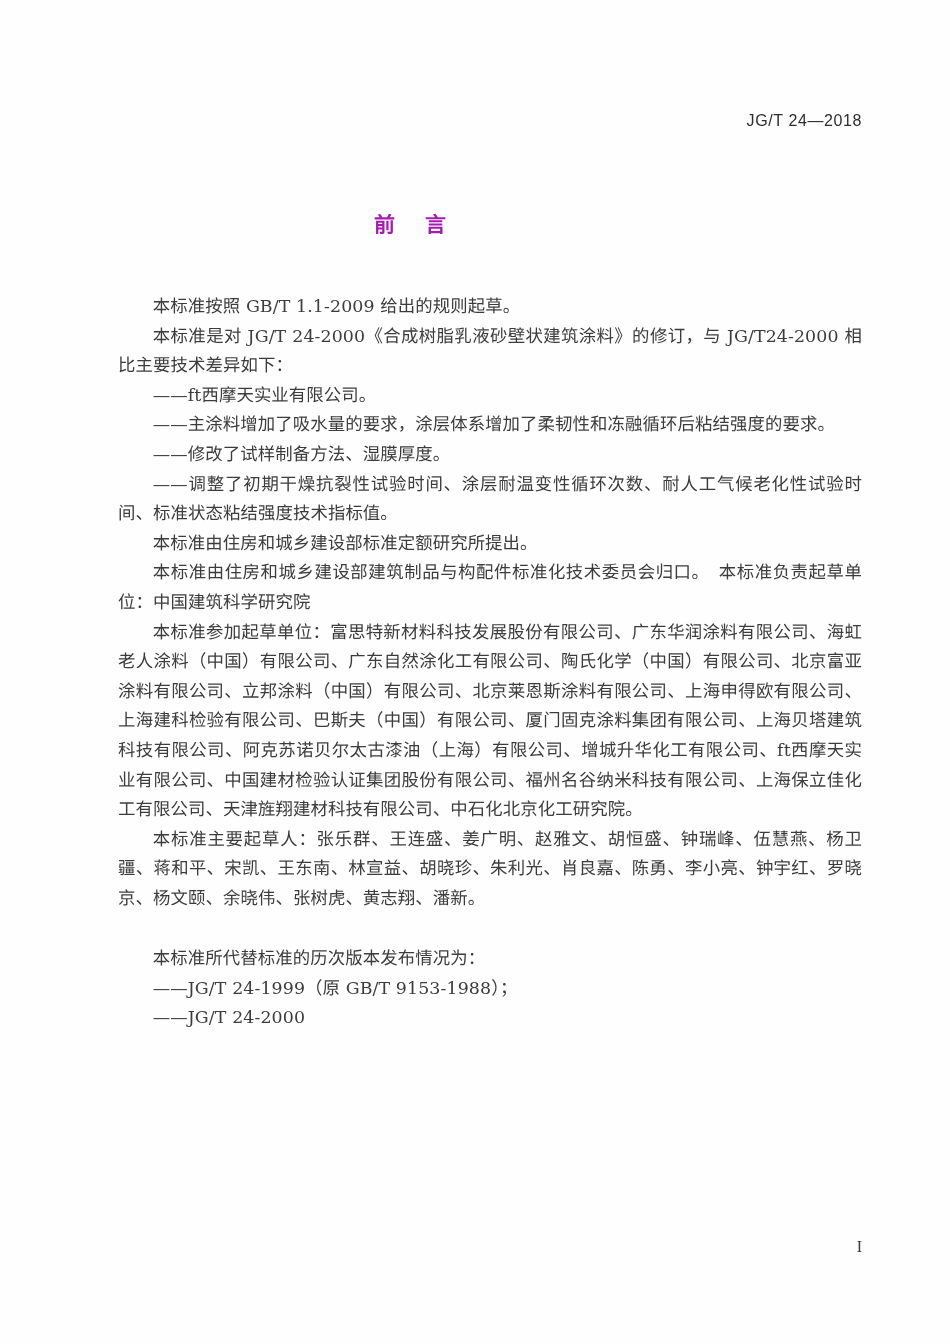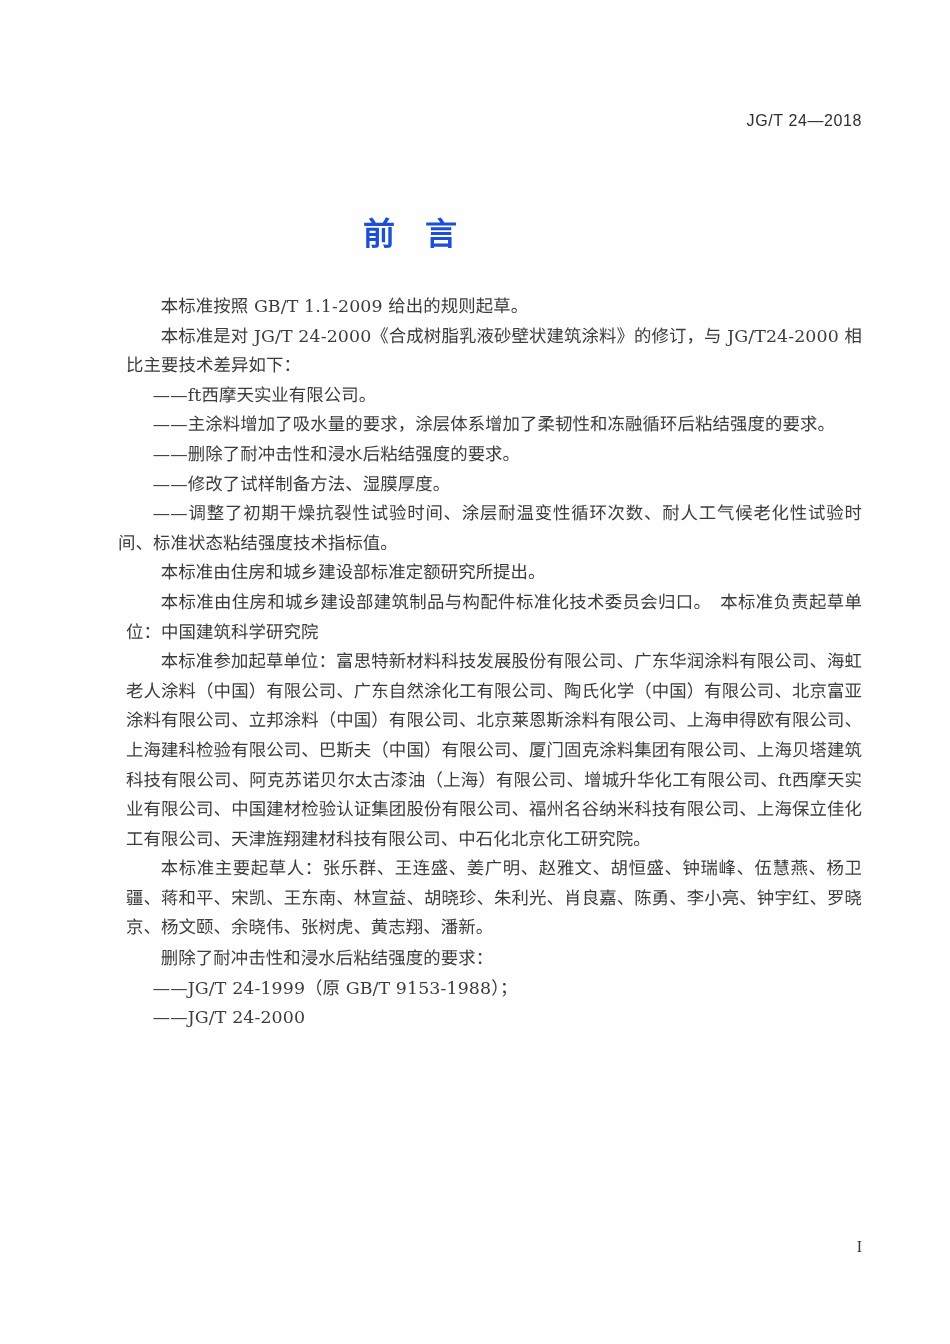"前言" .doc-title { color: #1d4ed8 -> #a21caf; font-size: 32px -> 21px }
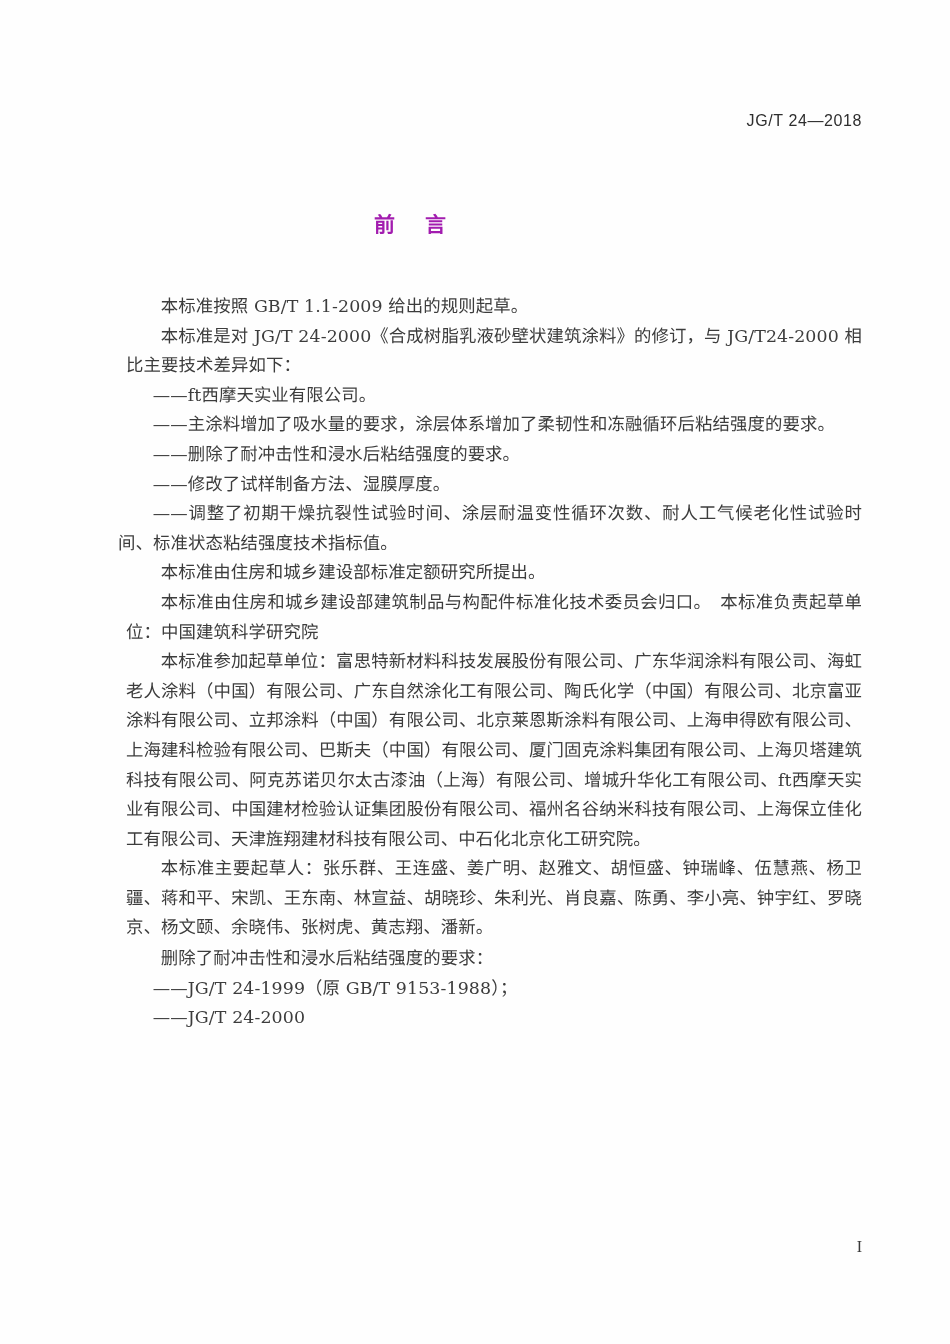"本标准按照 GB/T 1.1-2009 给出的规则起草。" .para.indent { margin-left: 8px -> none }
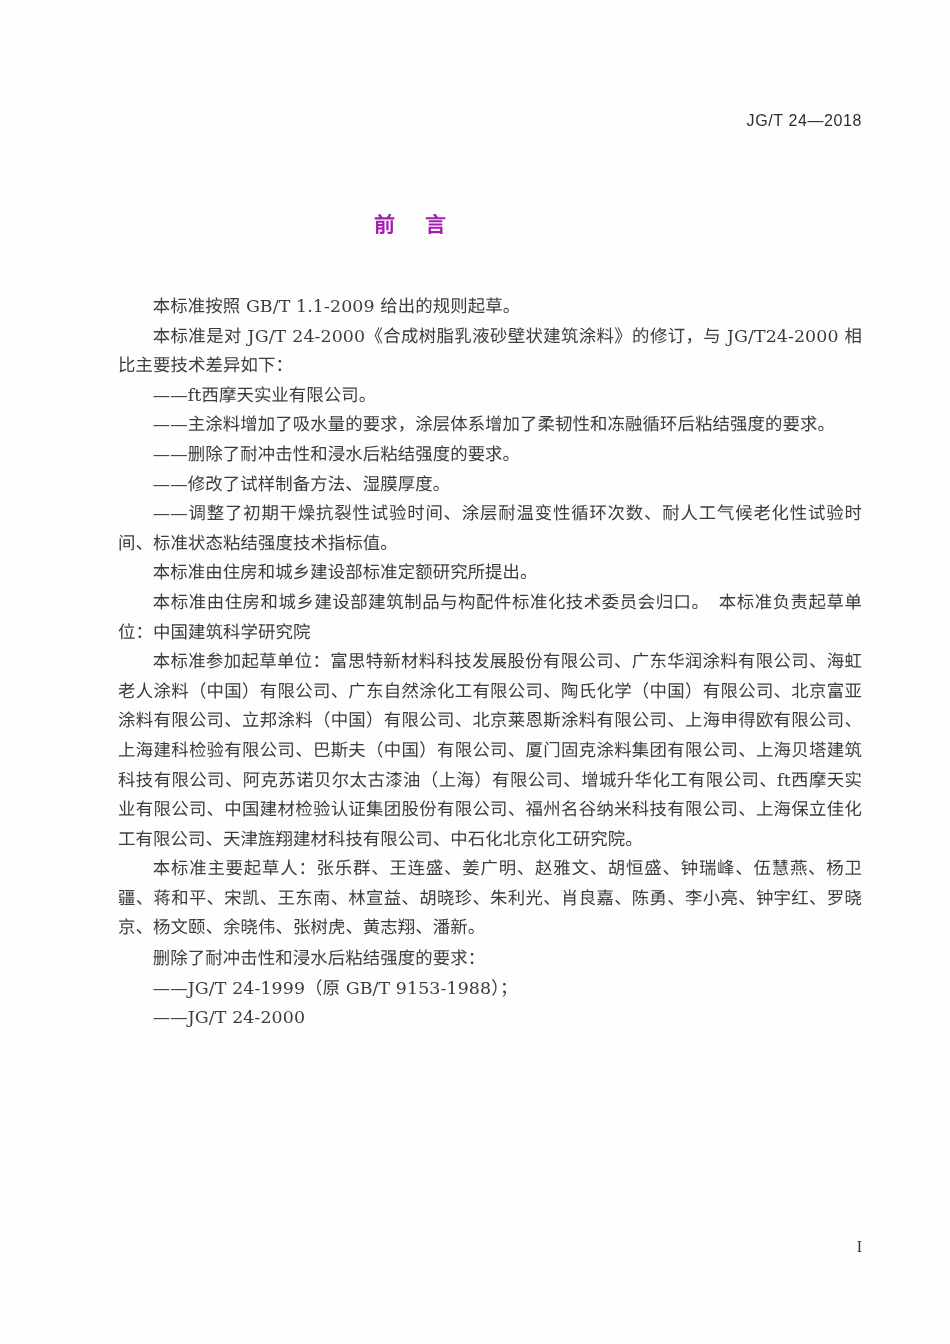"——删除了耐冲击性和浸水后粘结强度的要求。" p.para { html: <p>——删除了耐冲击性和浸水后粘结强度的要求。</p> -> none }
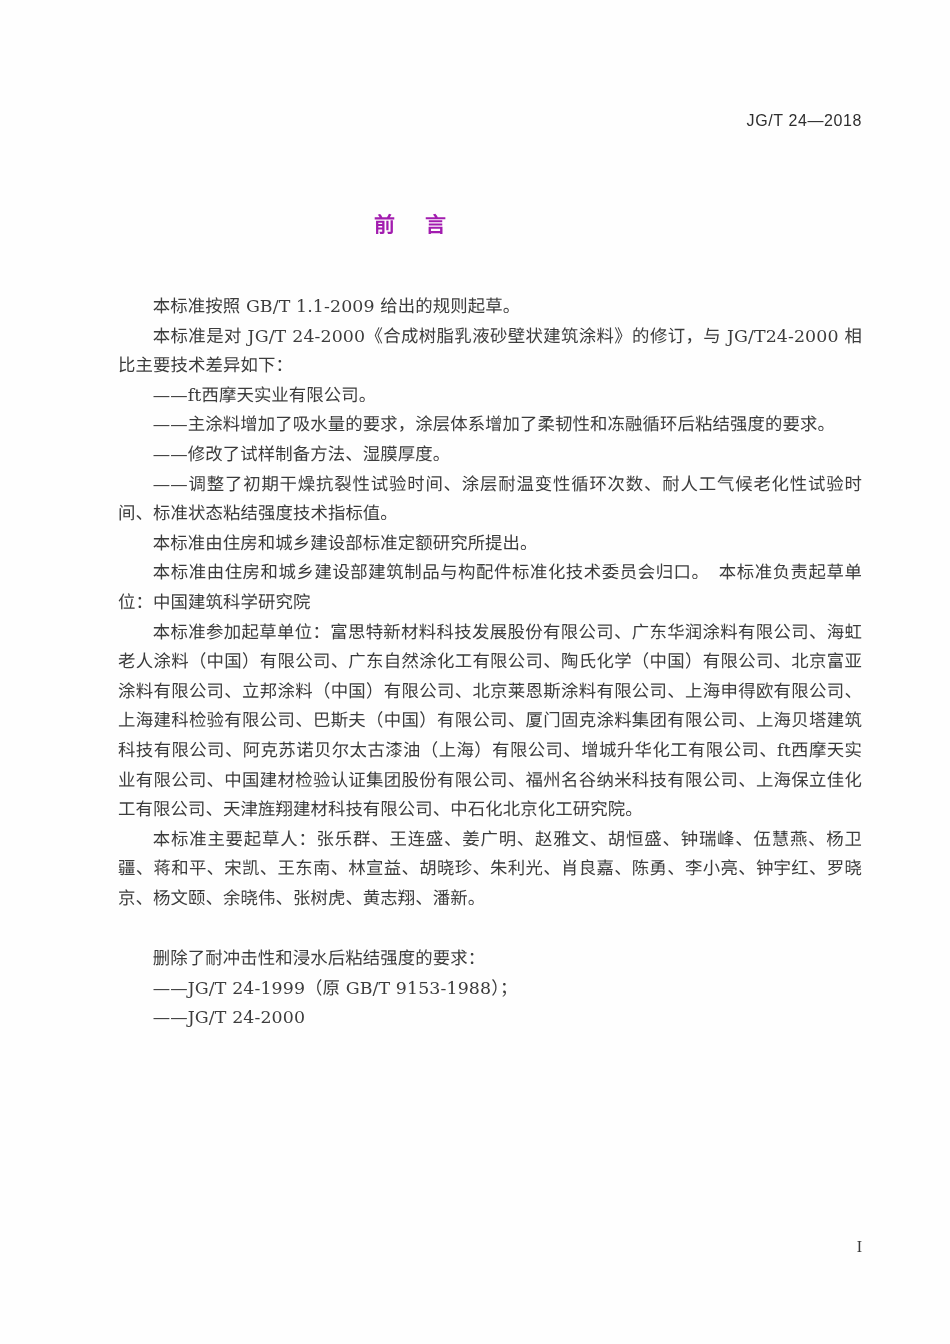"删除了耐冲击性和浸水后粘结强度的要求：" p.para { text: 删除了耐冲击性和浸水后粘结强度的要求 -> 本标准所代替标准的历次版本发布情况为 }
